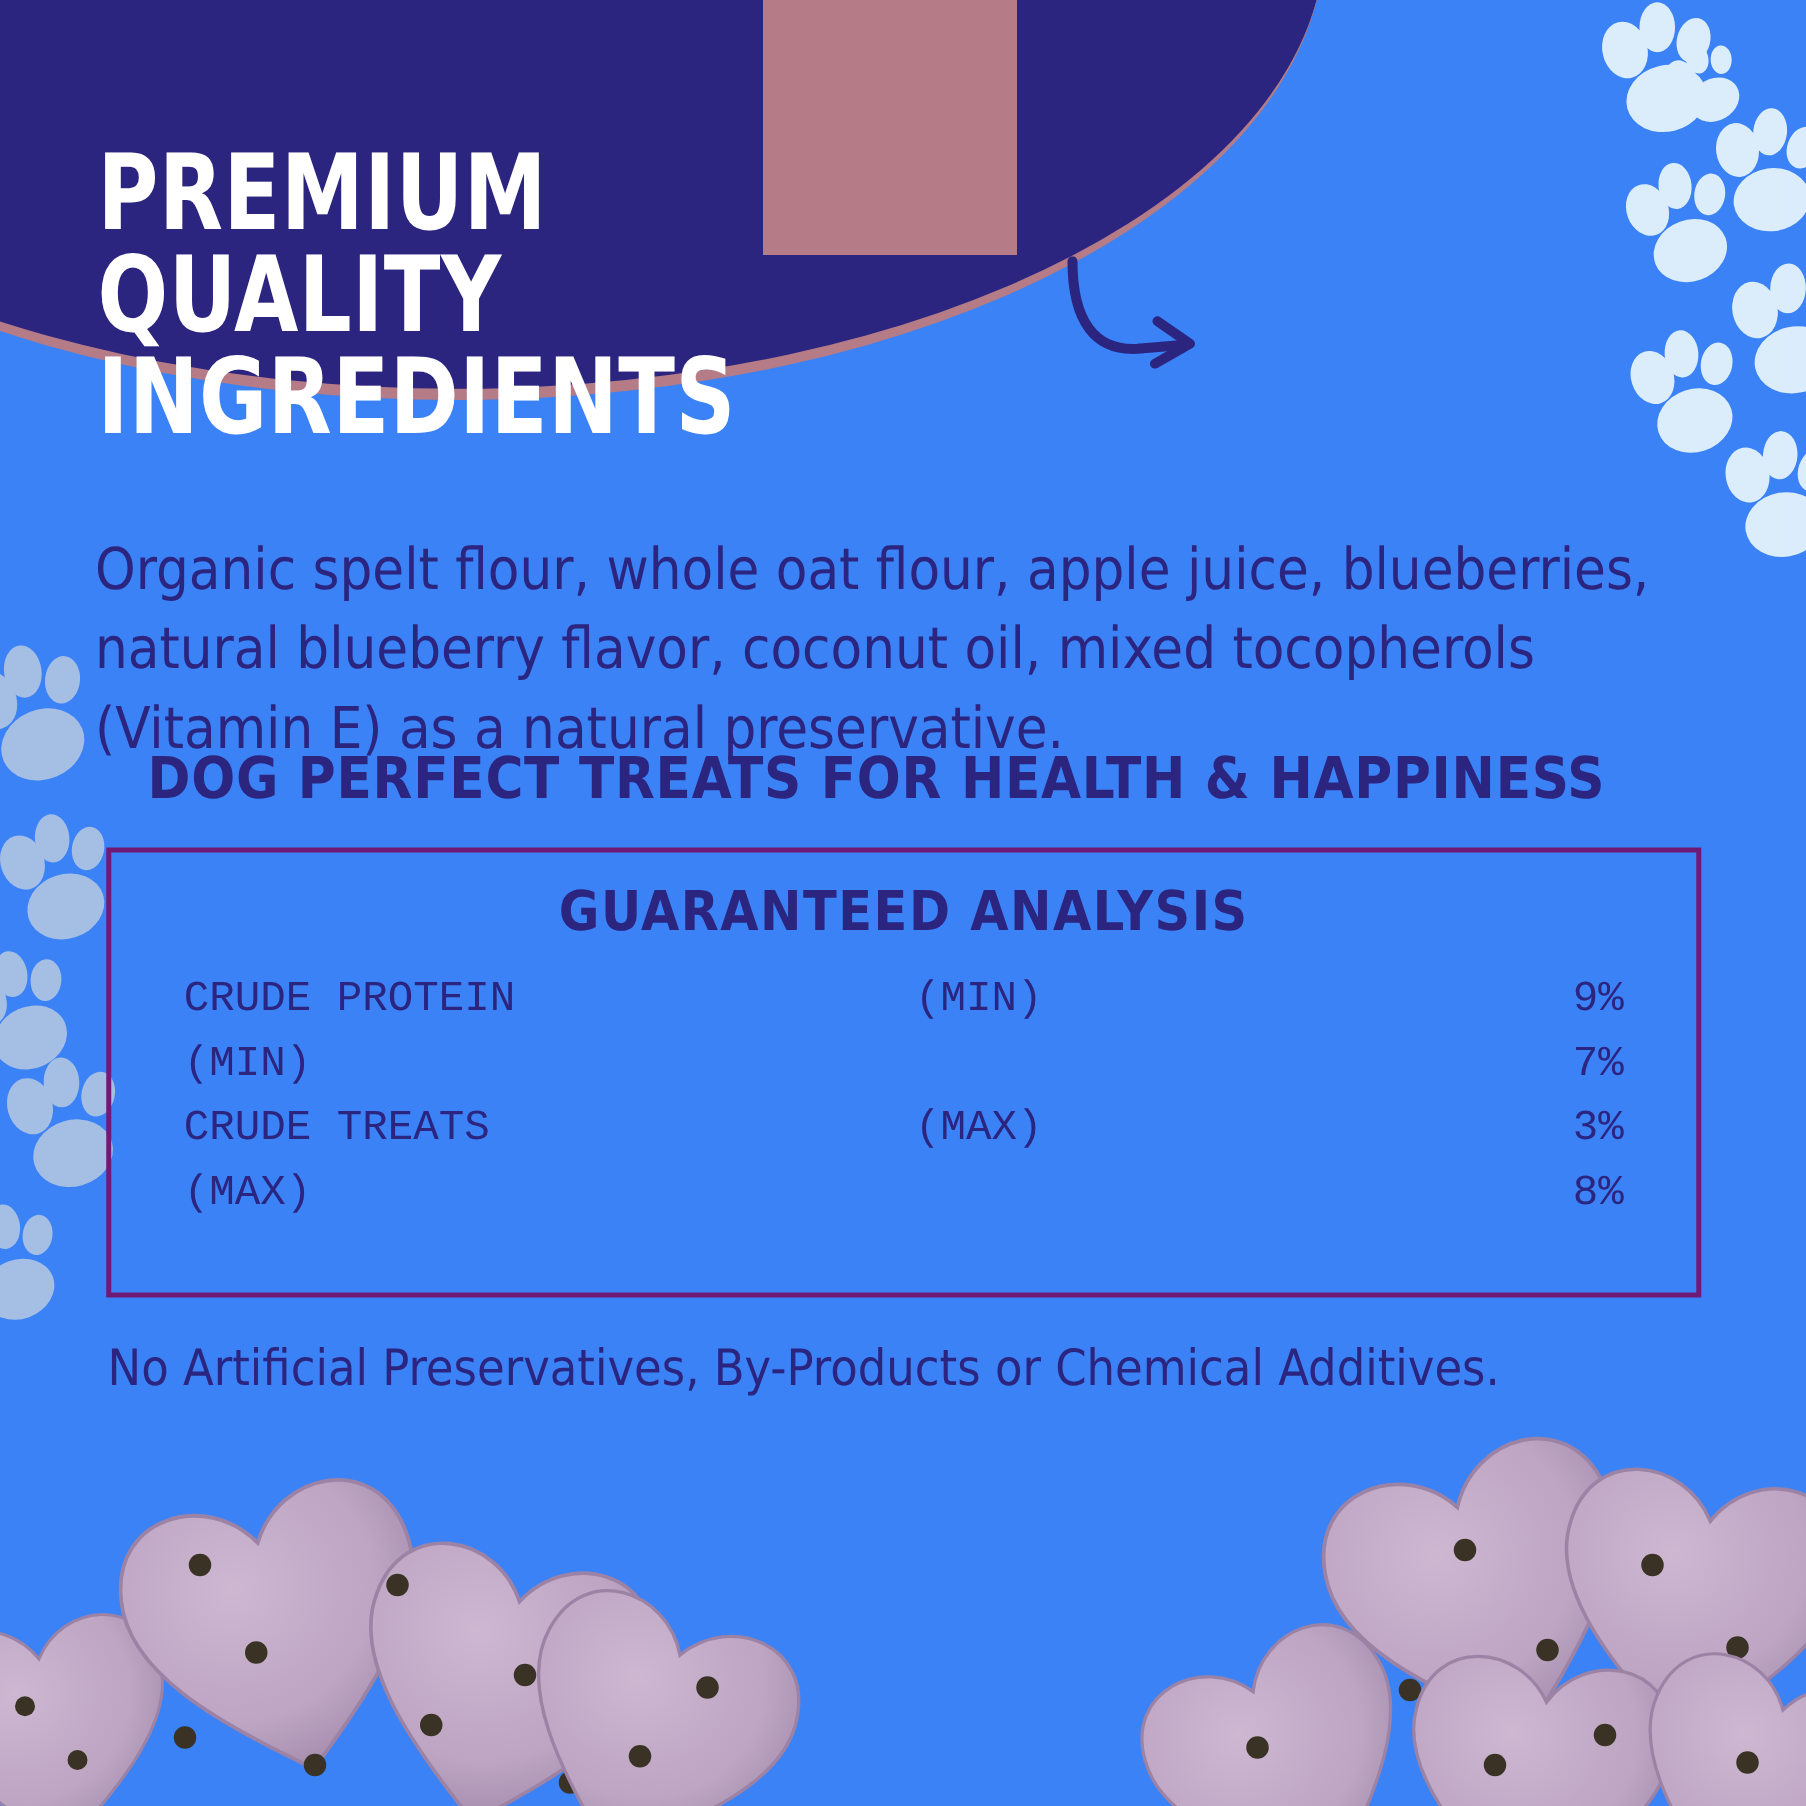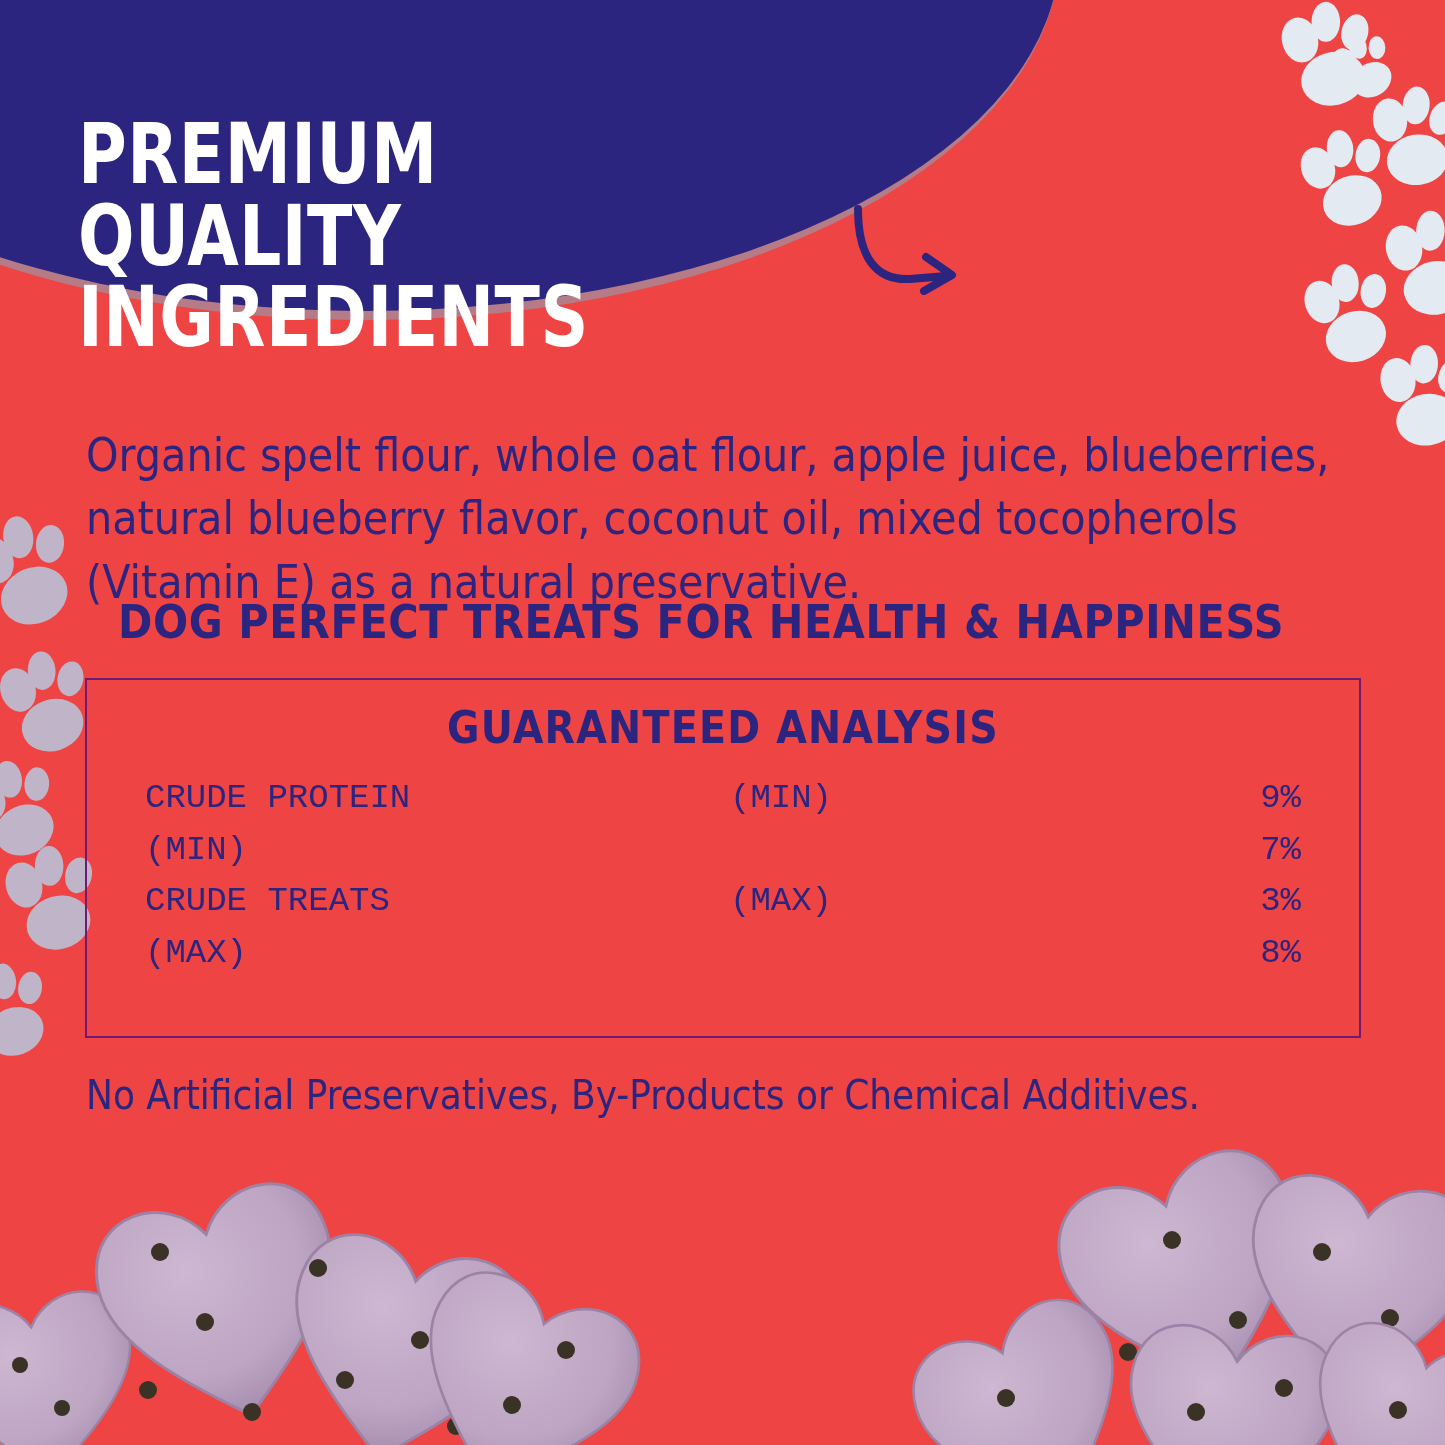"PREMIUM QUALITY" #package-panel { background: #ef4444 -> #3b82f6 }
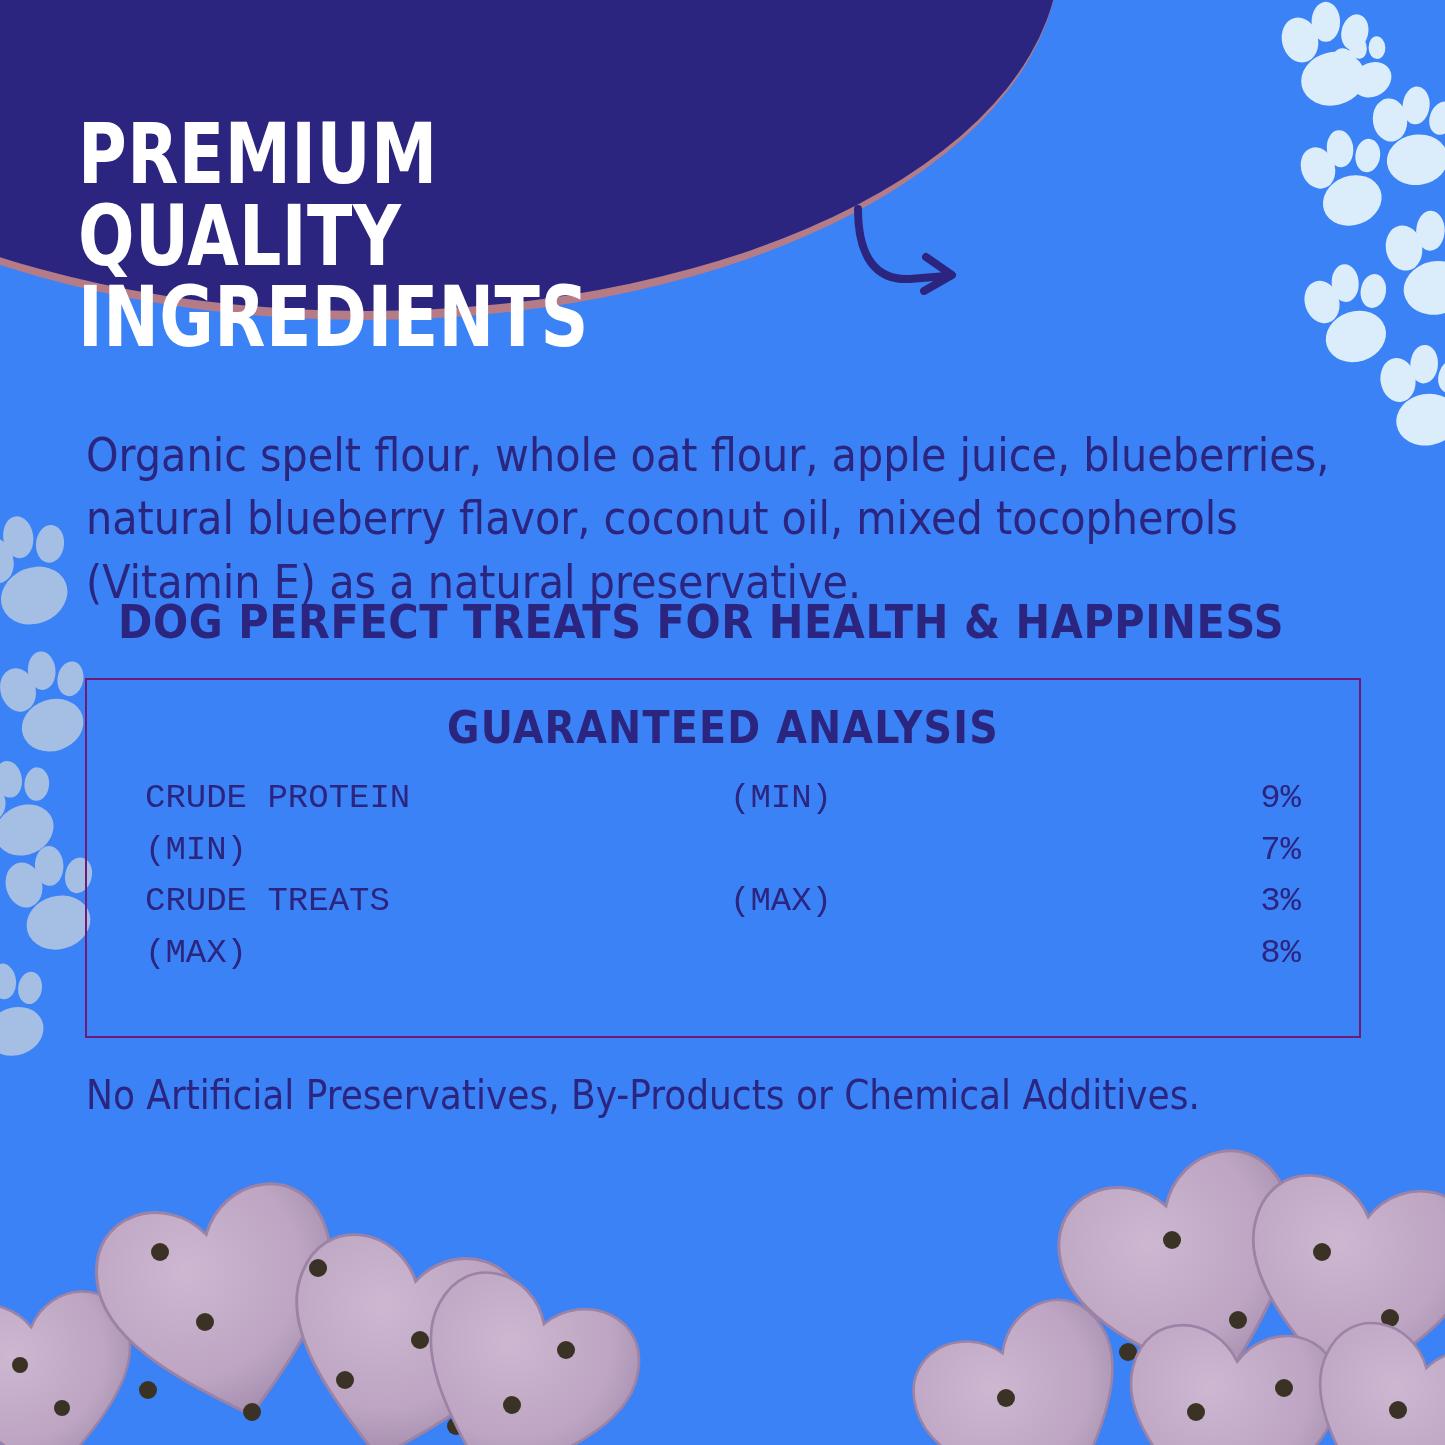"Organic spelt flour, whole oat" #ingredients-text { left: 86px -> 76px }
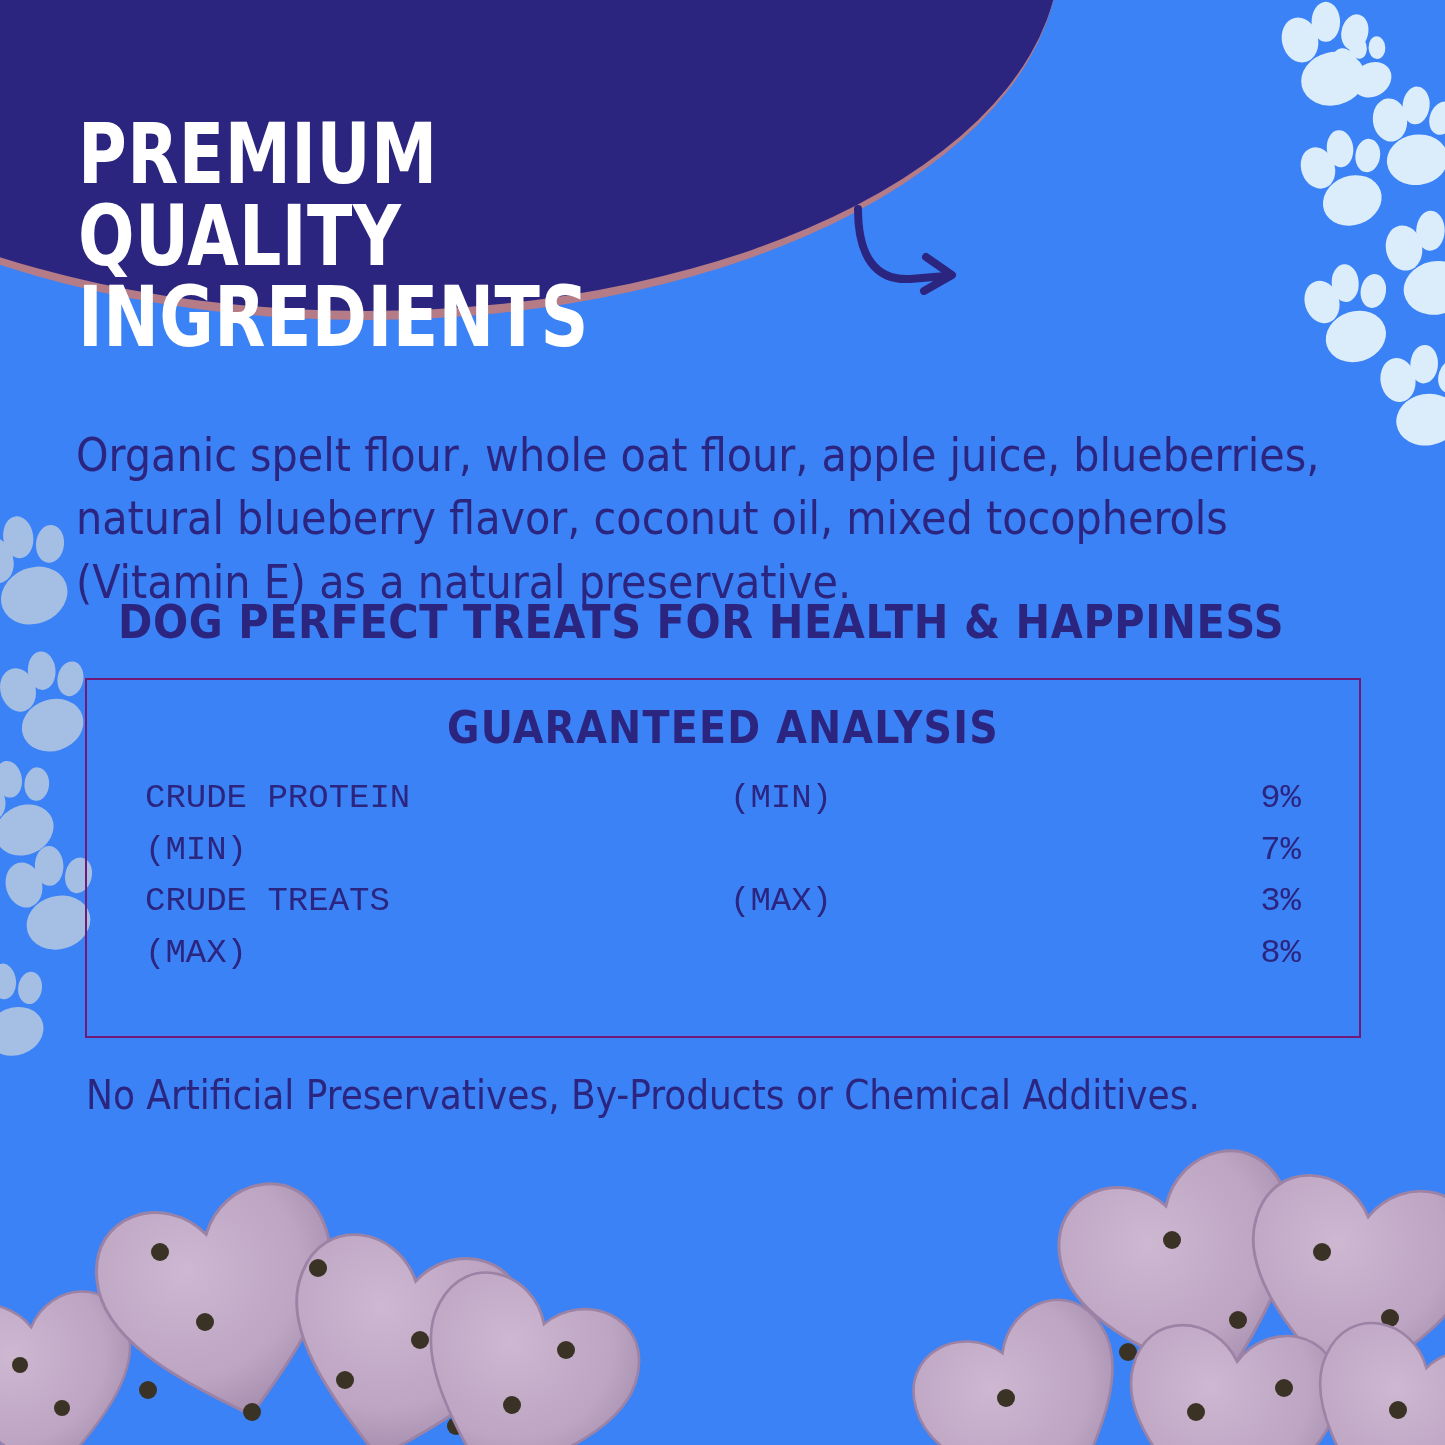"GUARANTEED ANALYSIS" #analysis-box { border: 2px solid #701a75 -> 4px solid #701a75 }
